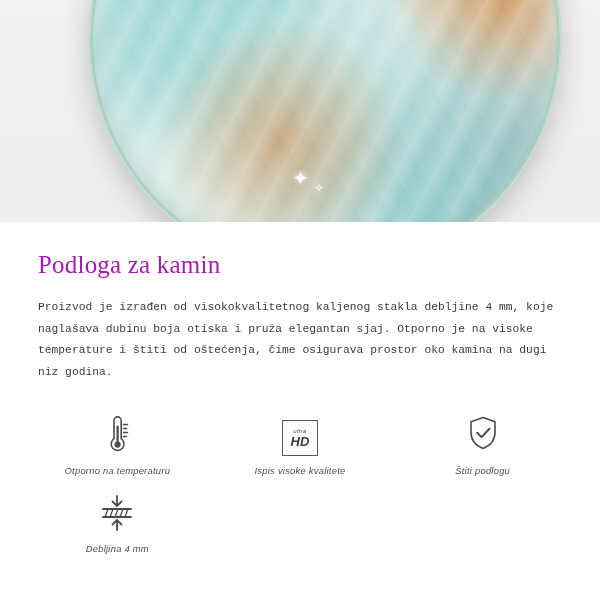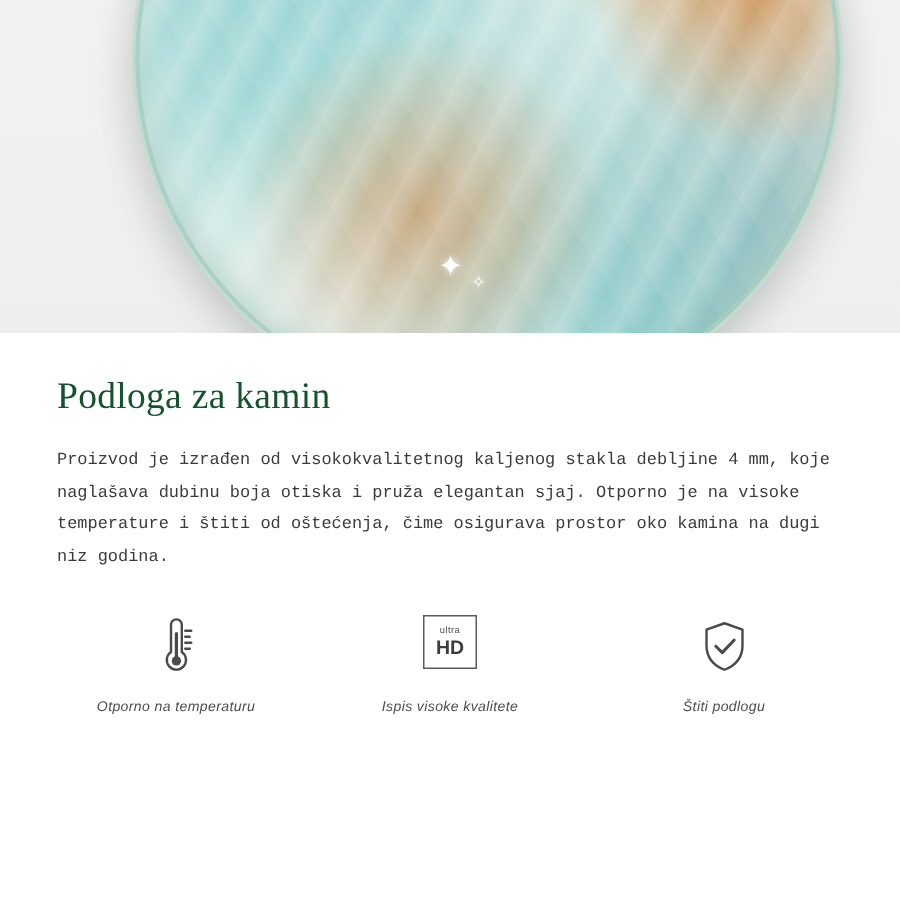"Podloga za kamin" .headline { color: #14532d -> #a21caf }
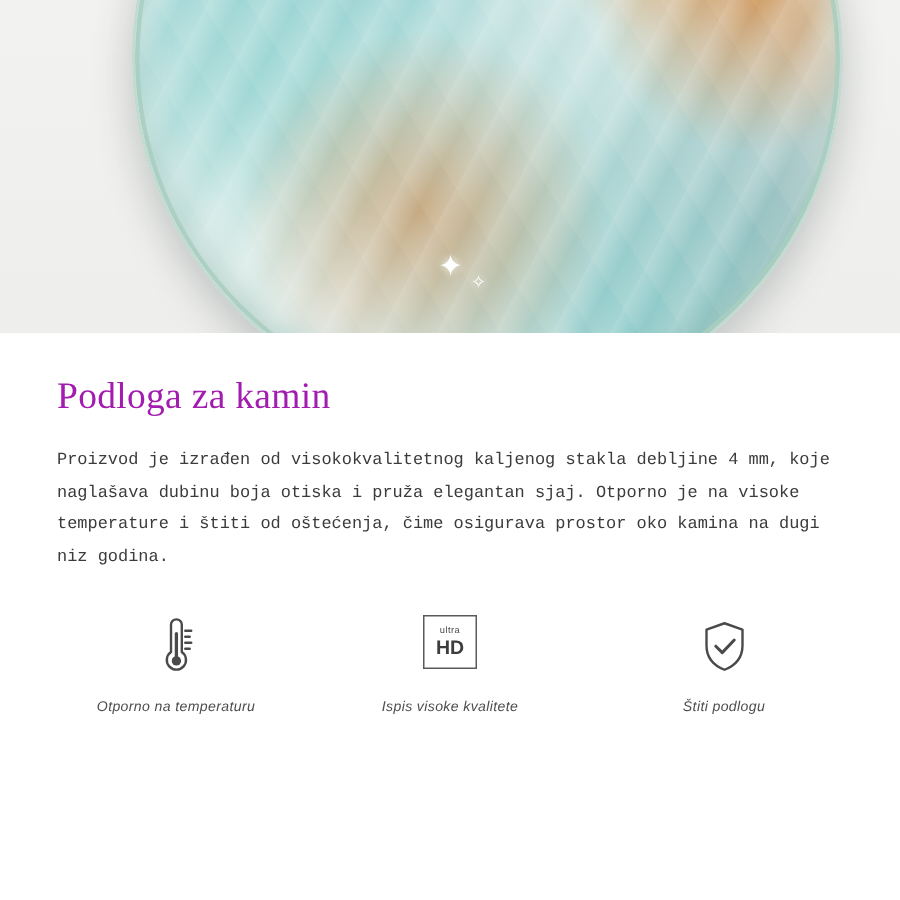"HD" .feature-icon { align-items: flex-start -> flex-end; font-style: none -> italic }
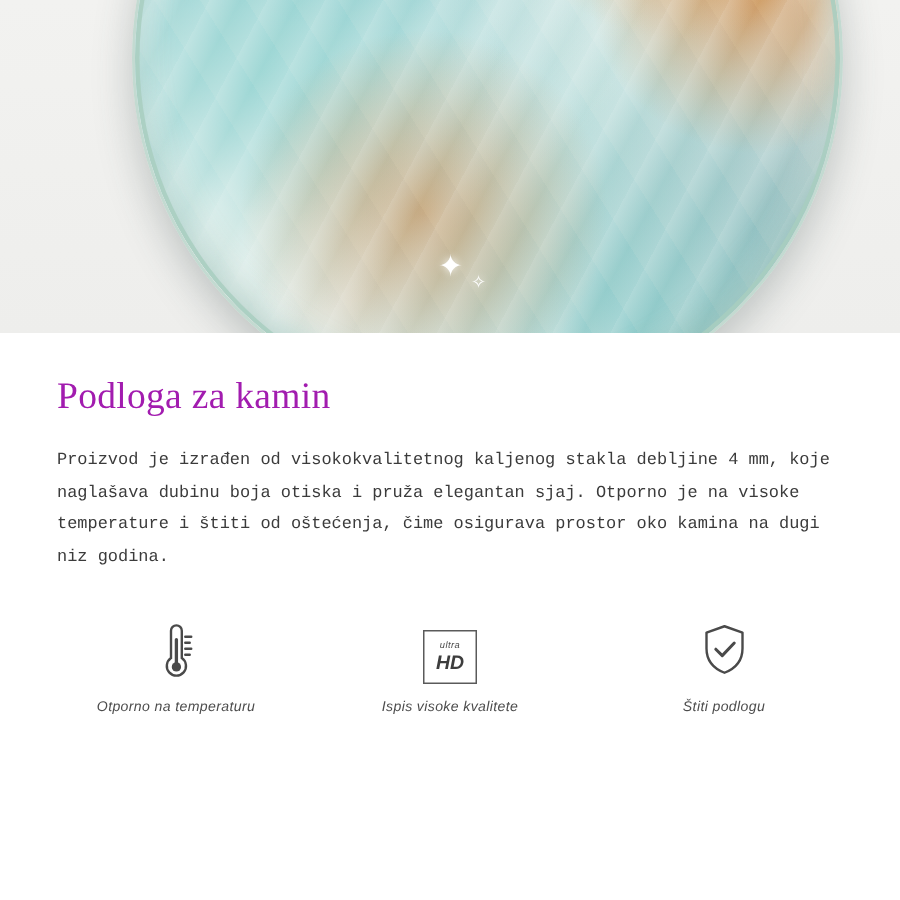"Debljina 4 mm" div.feature { html: none -> <div> <div> <svg> <path></path> <path></path> <path></path> <path></path> <path></path> <path></path> <path></path> </svg> </div> <div>Debljina 4 mm</div> </div> }
